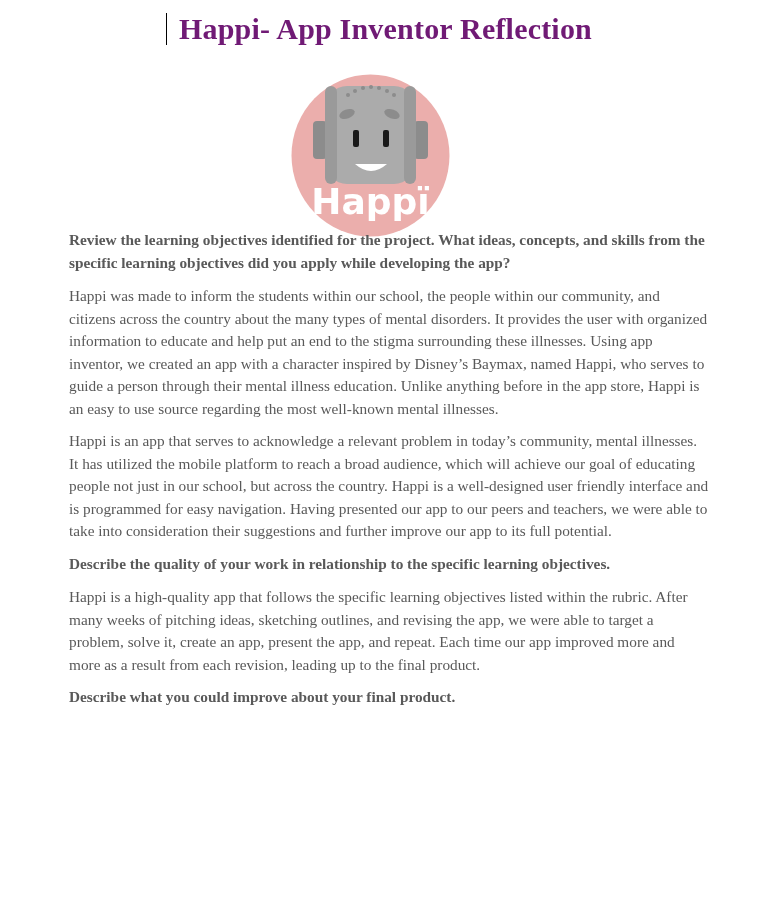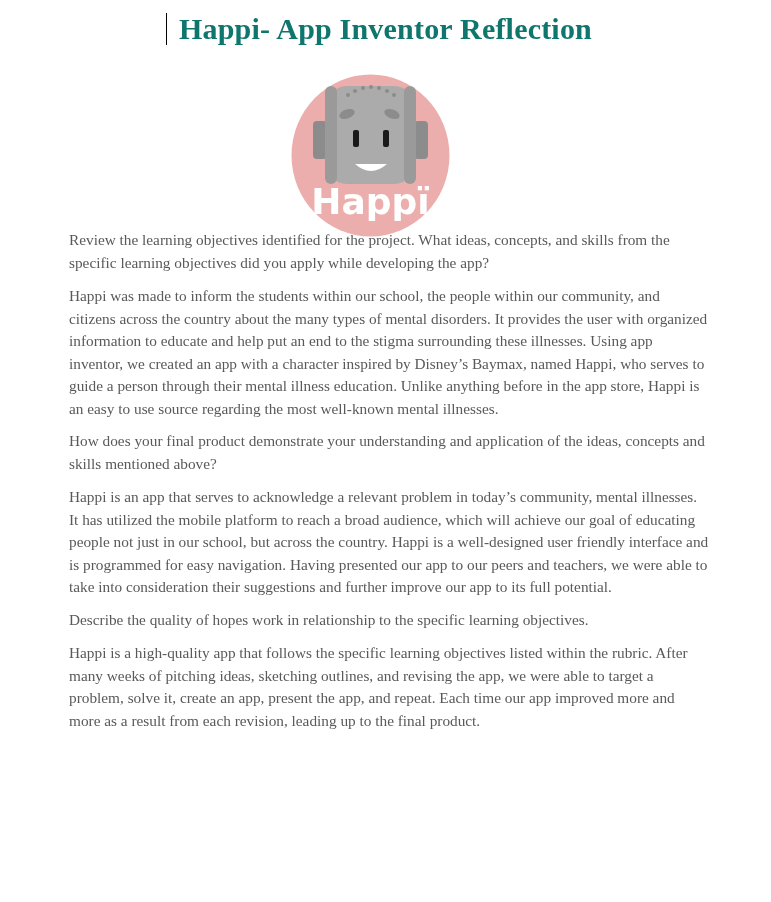"Happi- App Inventor Reflection" .title { color: #0f766e -> #701a75 }
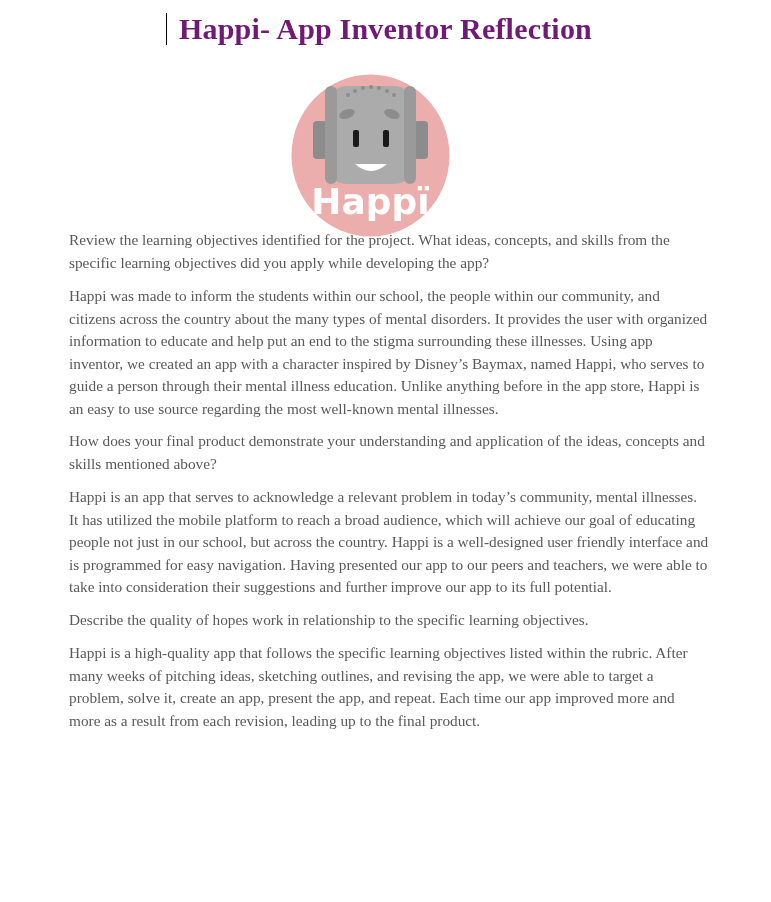"Review the learning objectives" .q { font-weight: normal -> bold }
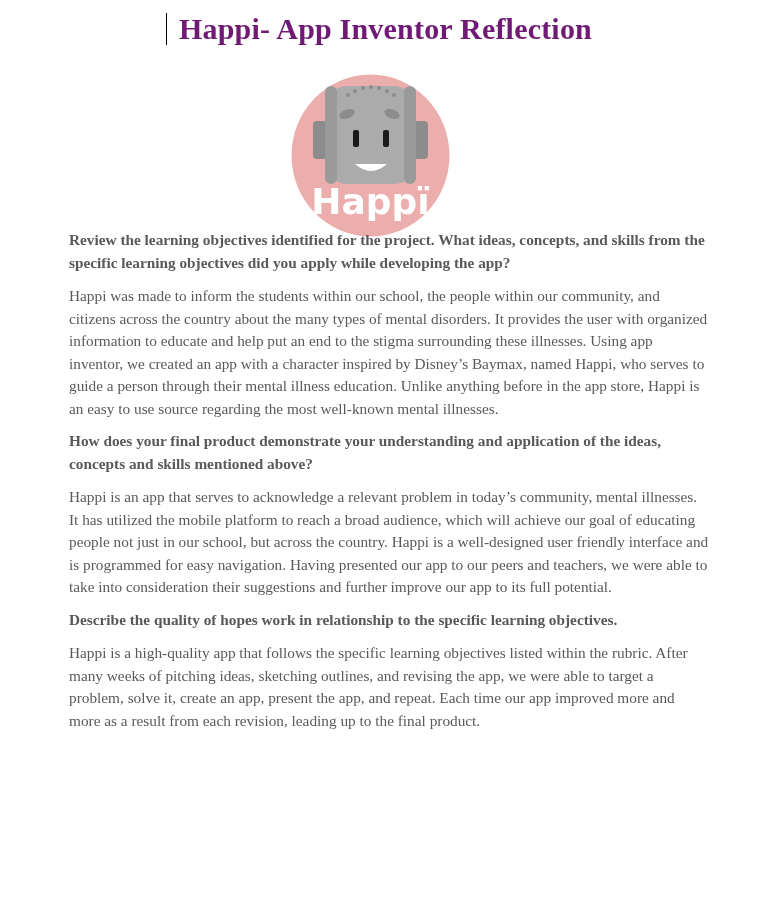"How does your final product" p.q { html: <p>How does your final product demonstrate your understanding and application of the ideas, concepts and skills mentioned above?</p> -> none }
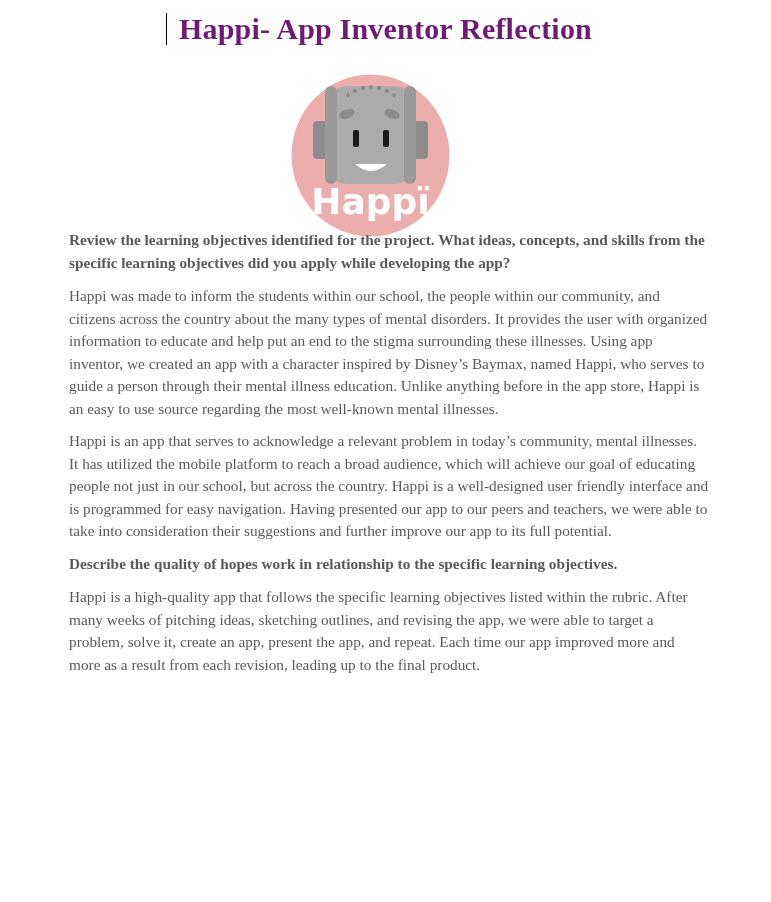"Describe the quality of hopes" p.q { text: hopes -> your }
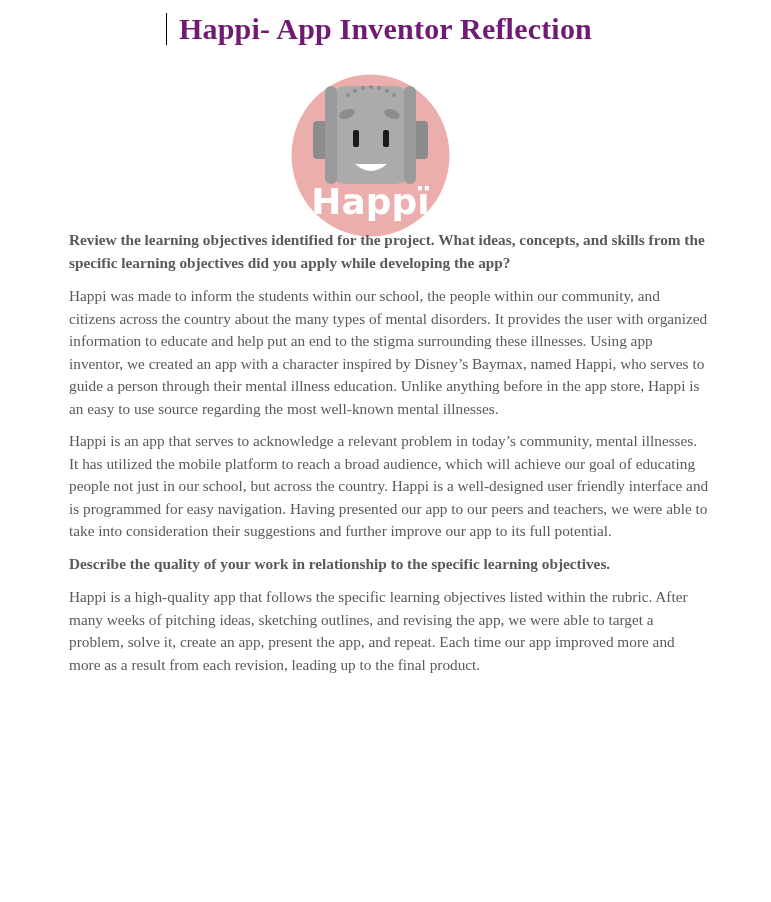"Describe what you could improve" p.q { html: none -> <p>Describe what you could improve about your final product.</p> }
